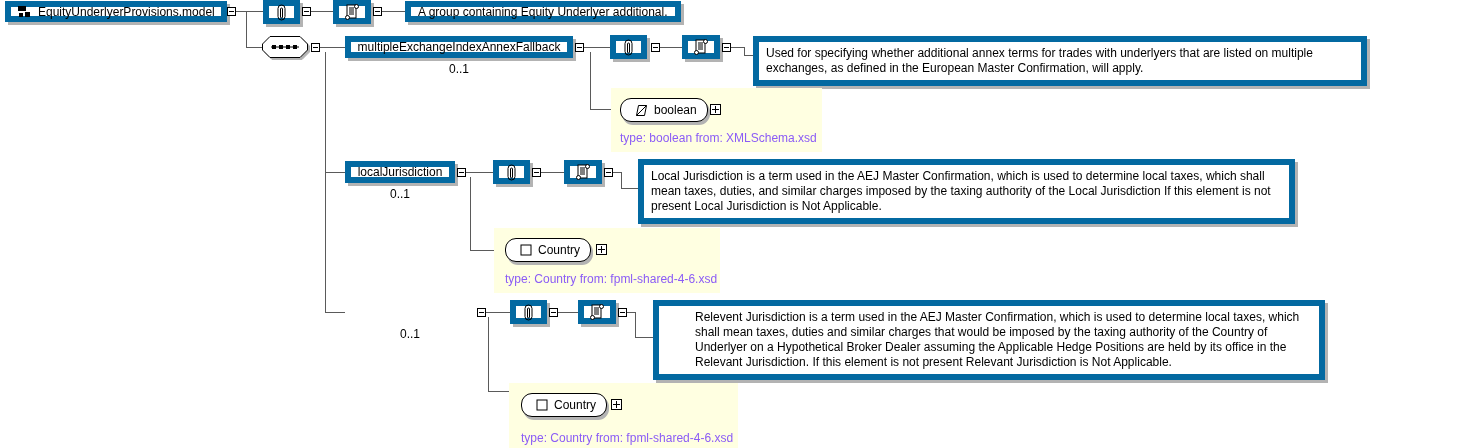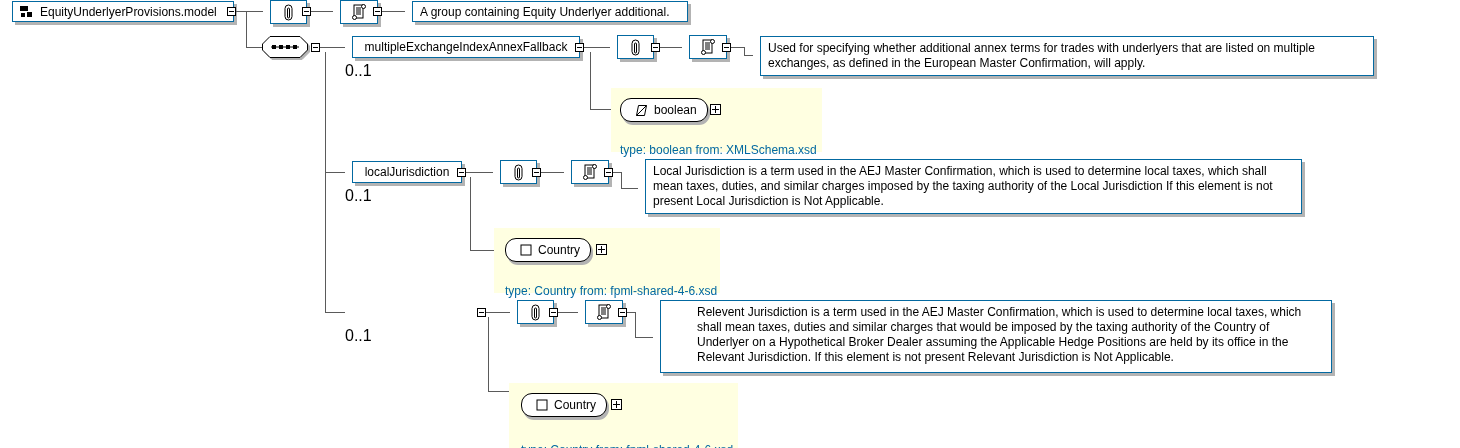"EquityUnderlyerProvisions.model" .box { border: 1px solid #0369a1 -> 6px solid #0369a1; margin-left: 7px -> none }
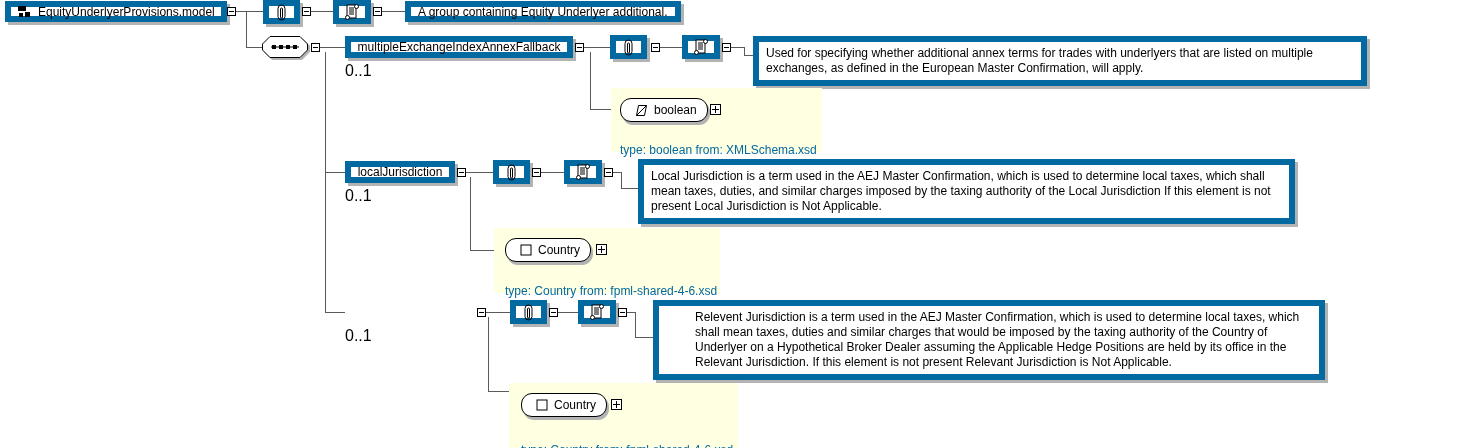"0..1" .occ { font-size: 16px -> 12px; text-align: left -> center }
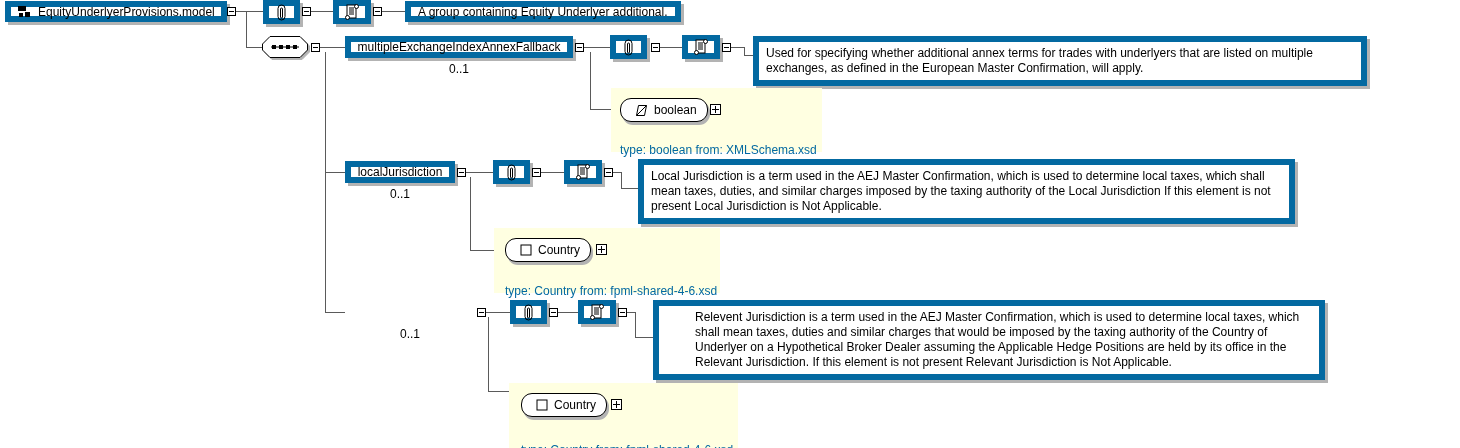"type: boolean from: XMLSchema.xsd" .src { color: #0369a1 -> #8b5cf6; margin-top: 12px -> none }
